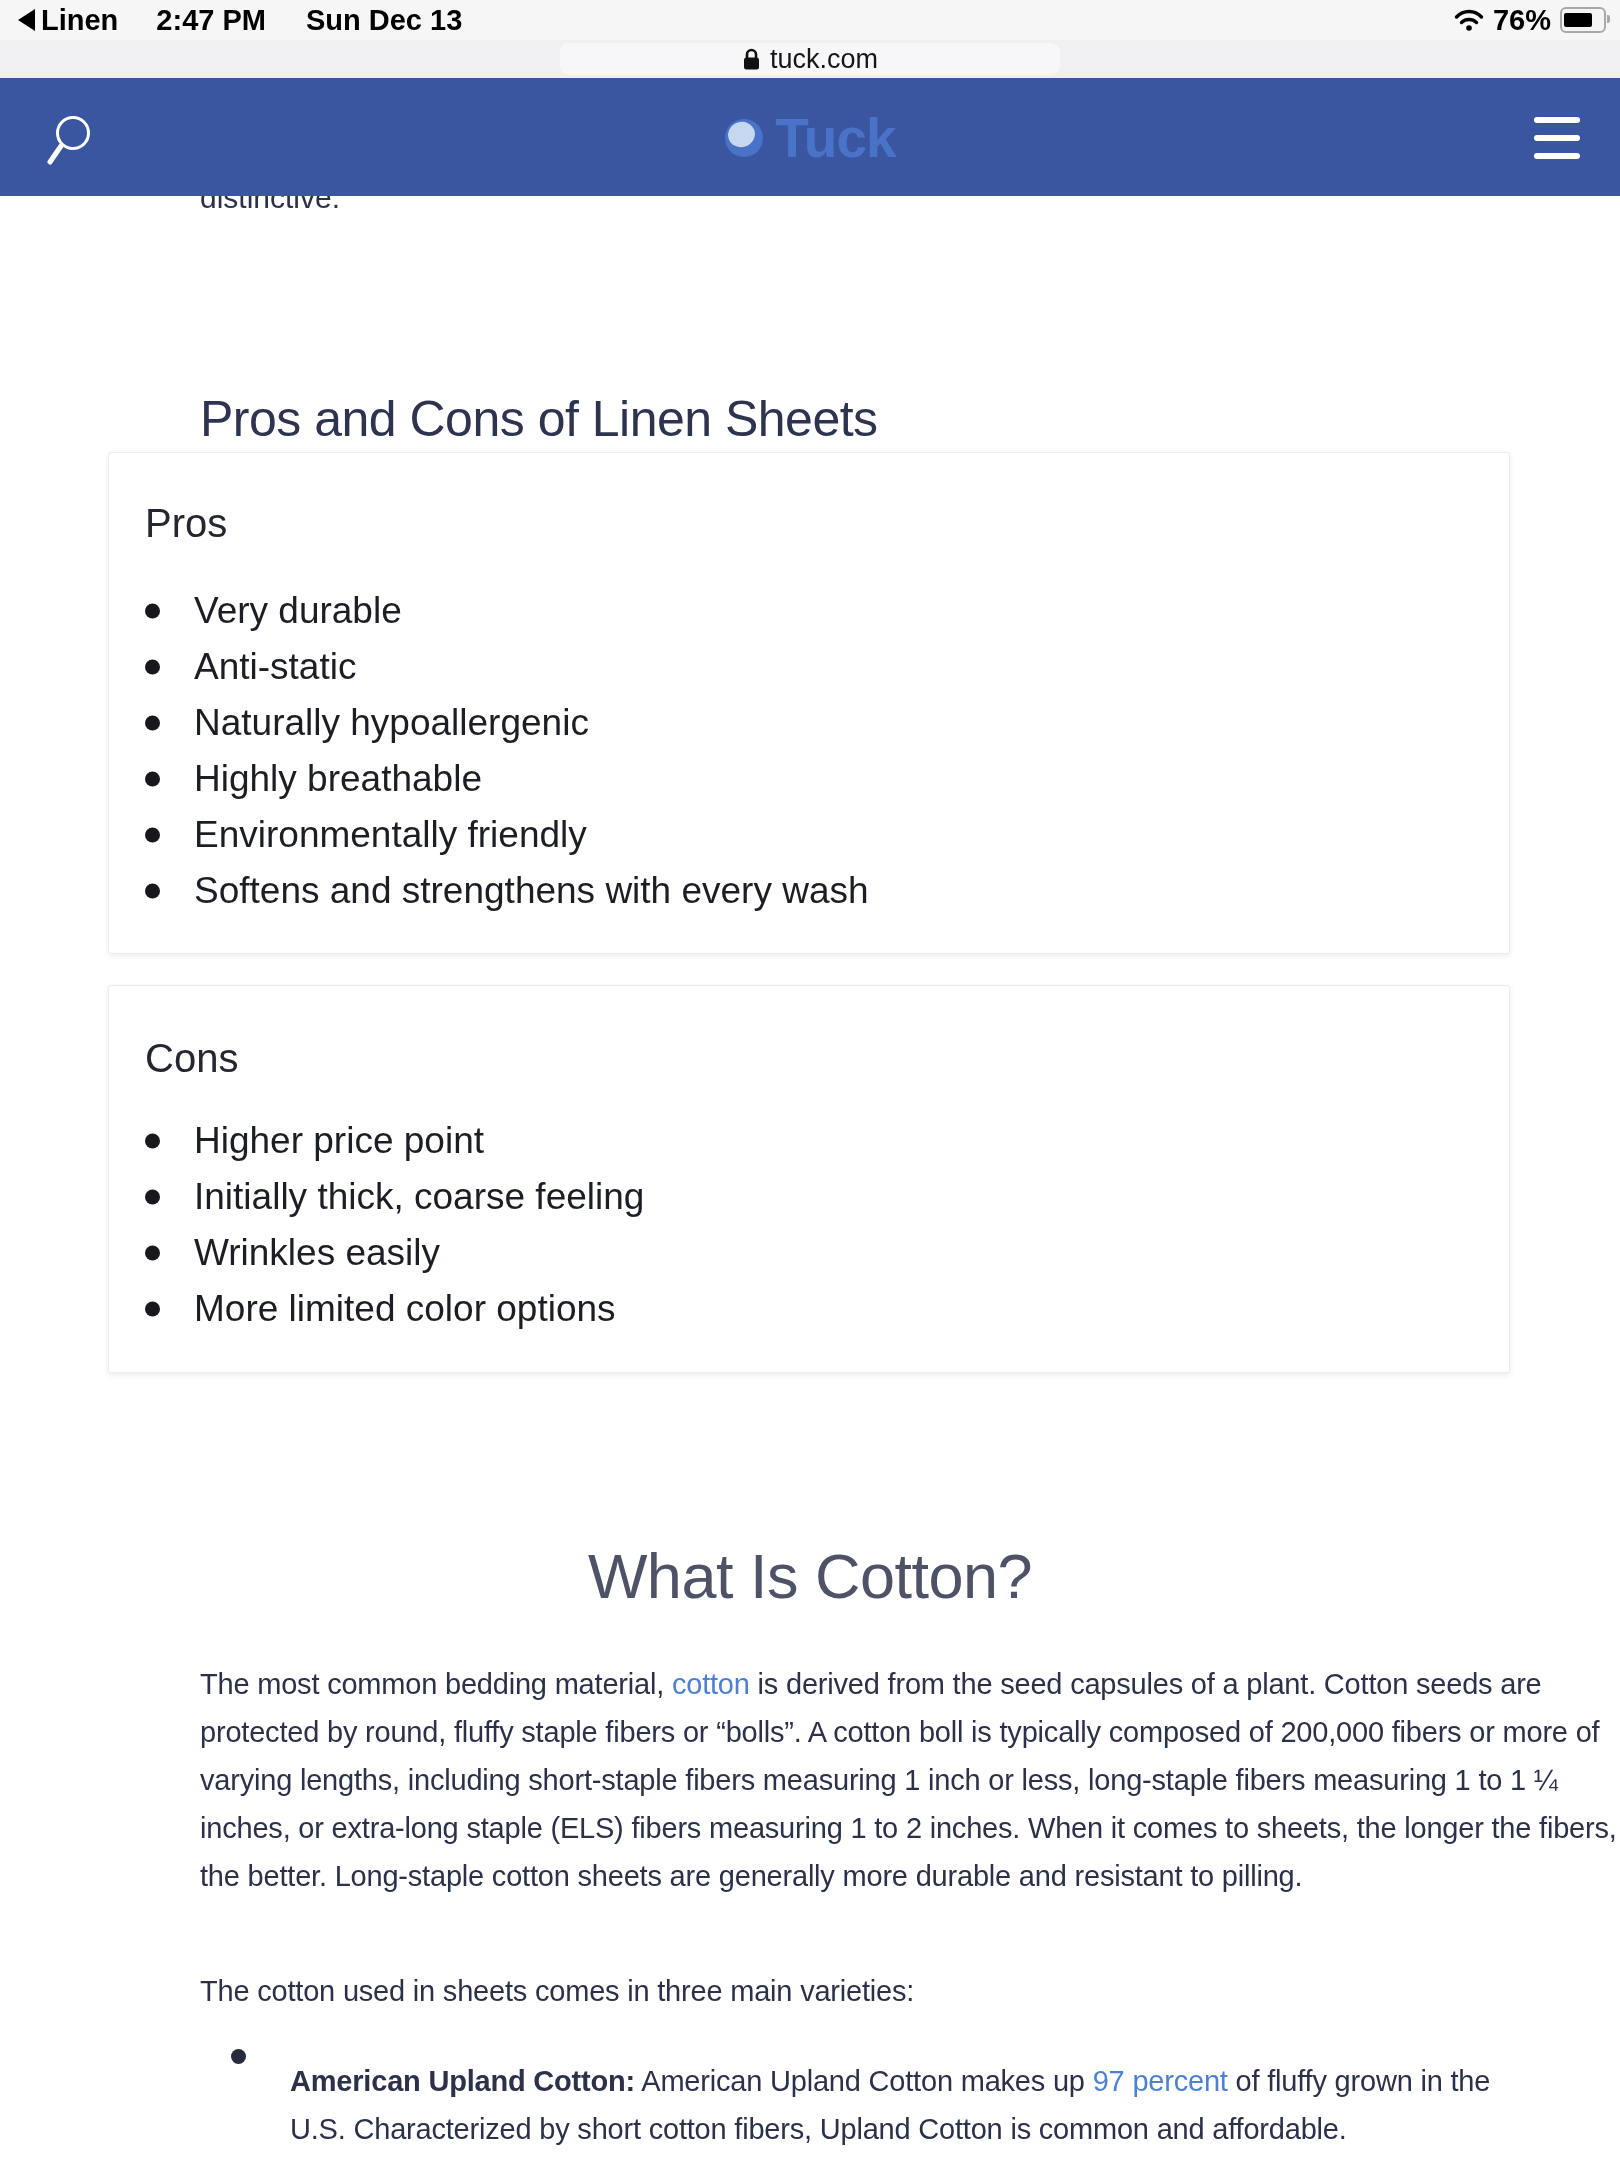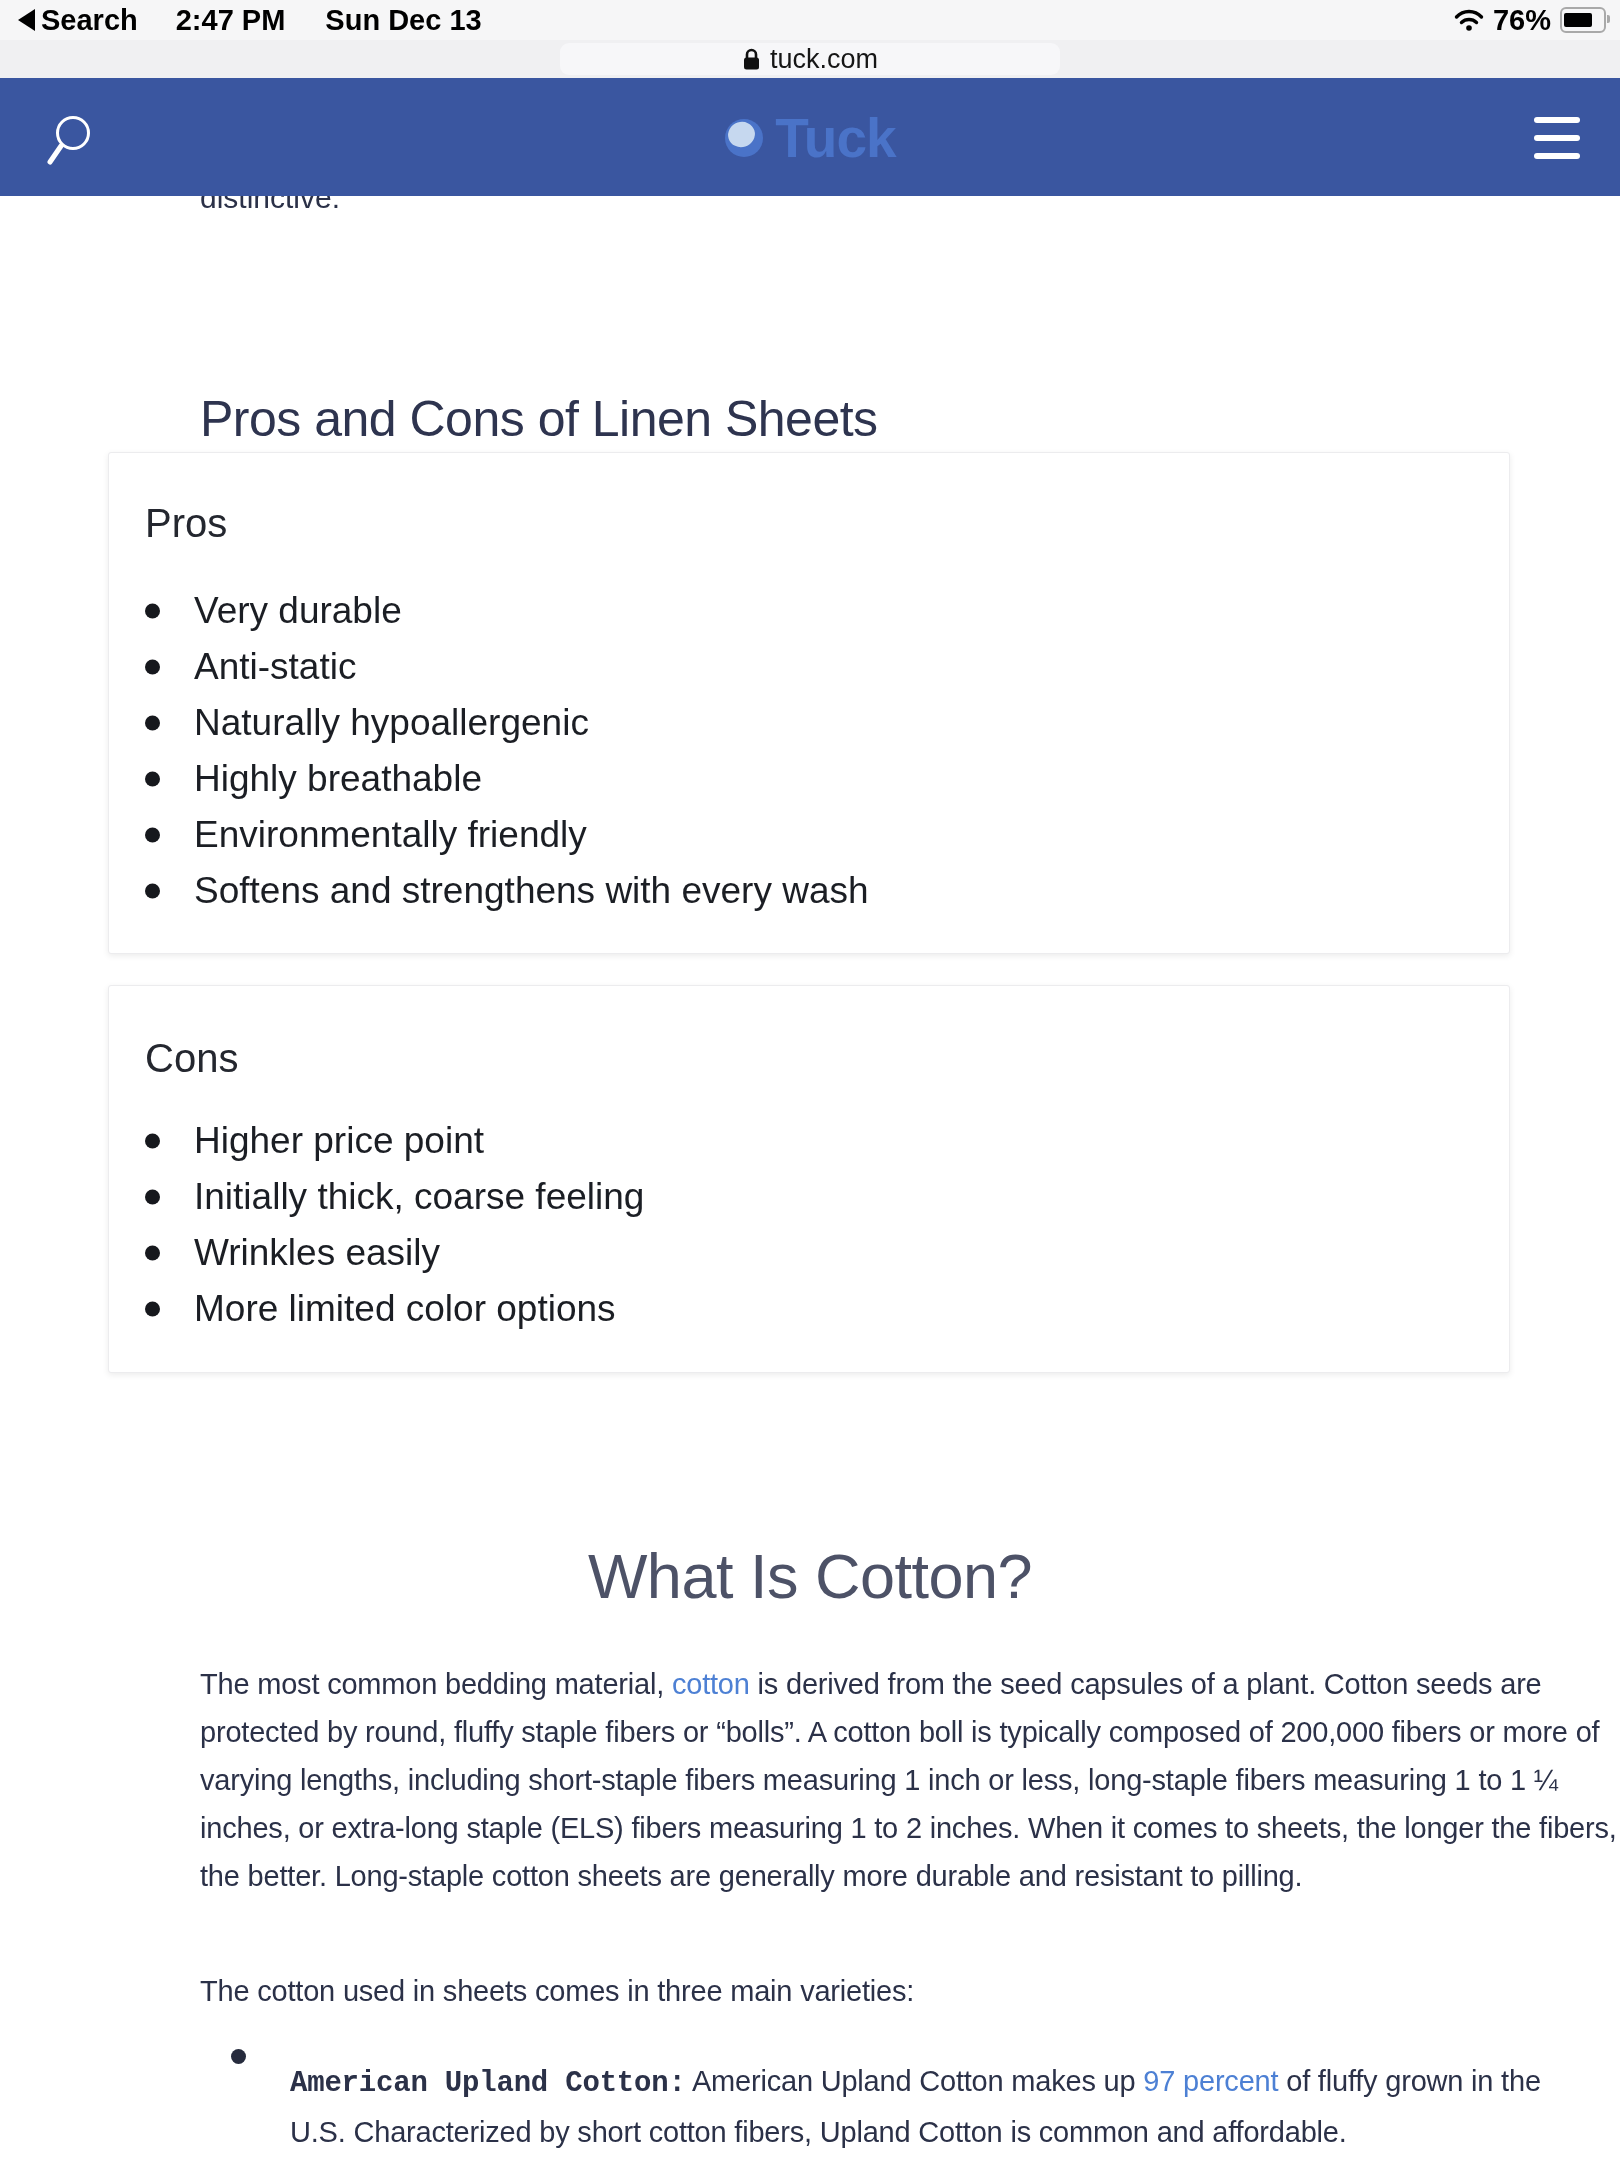"Search" span { text: Search -> Linen }
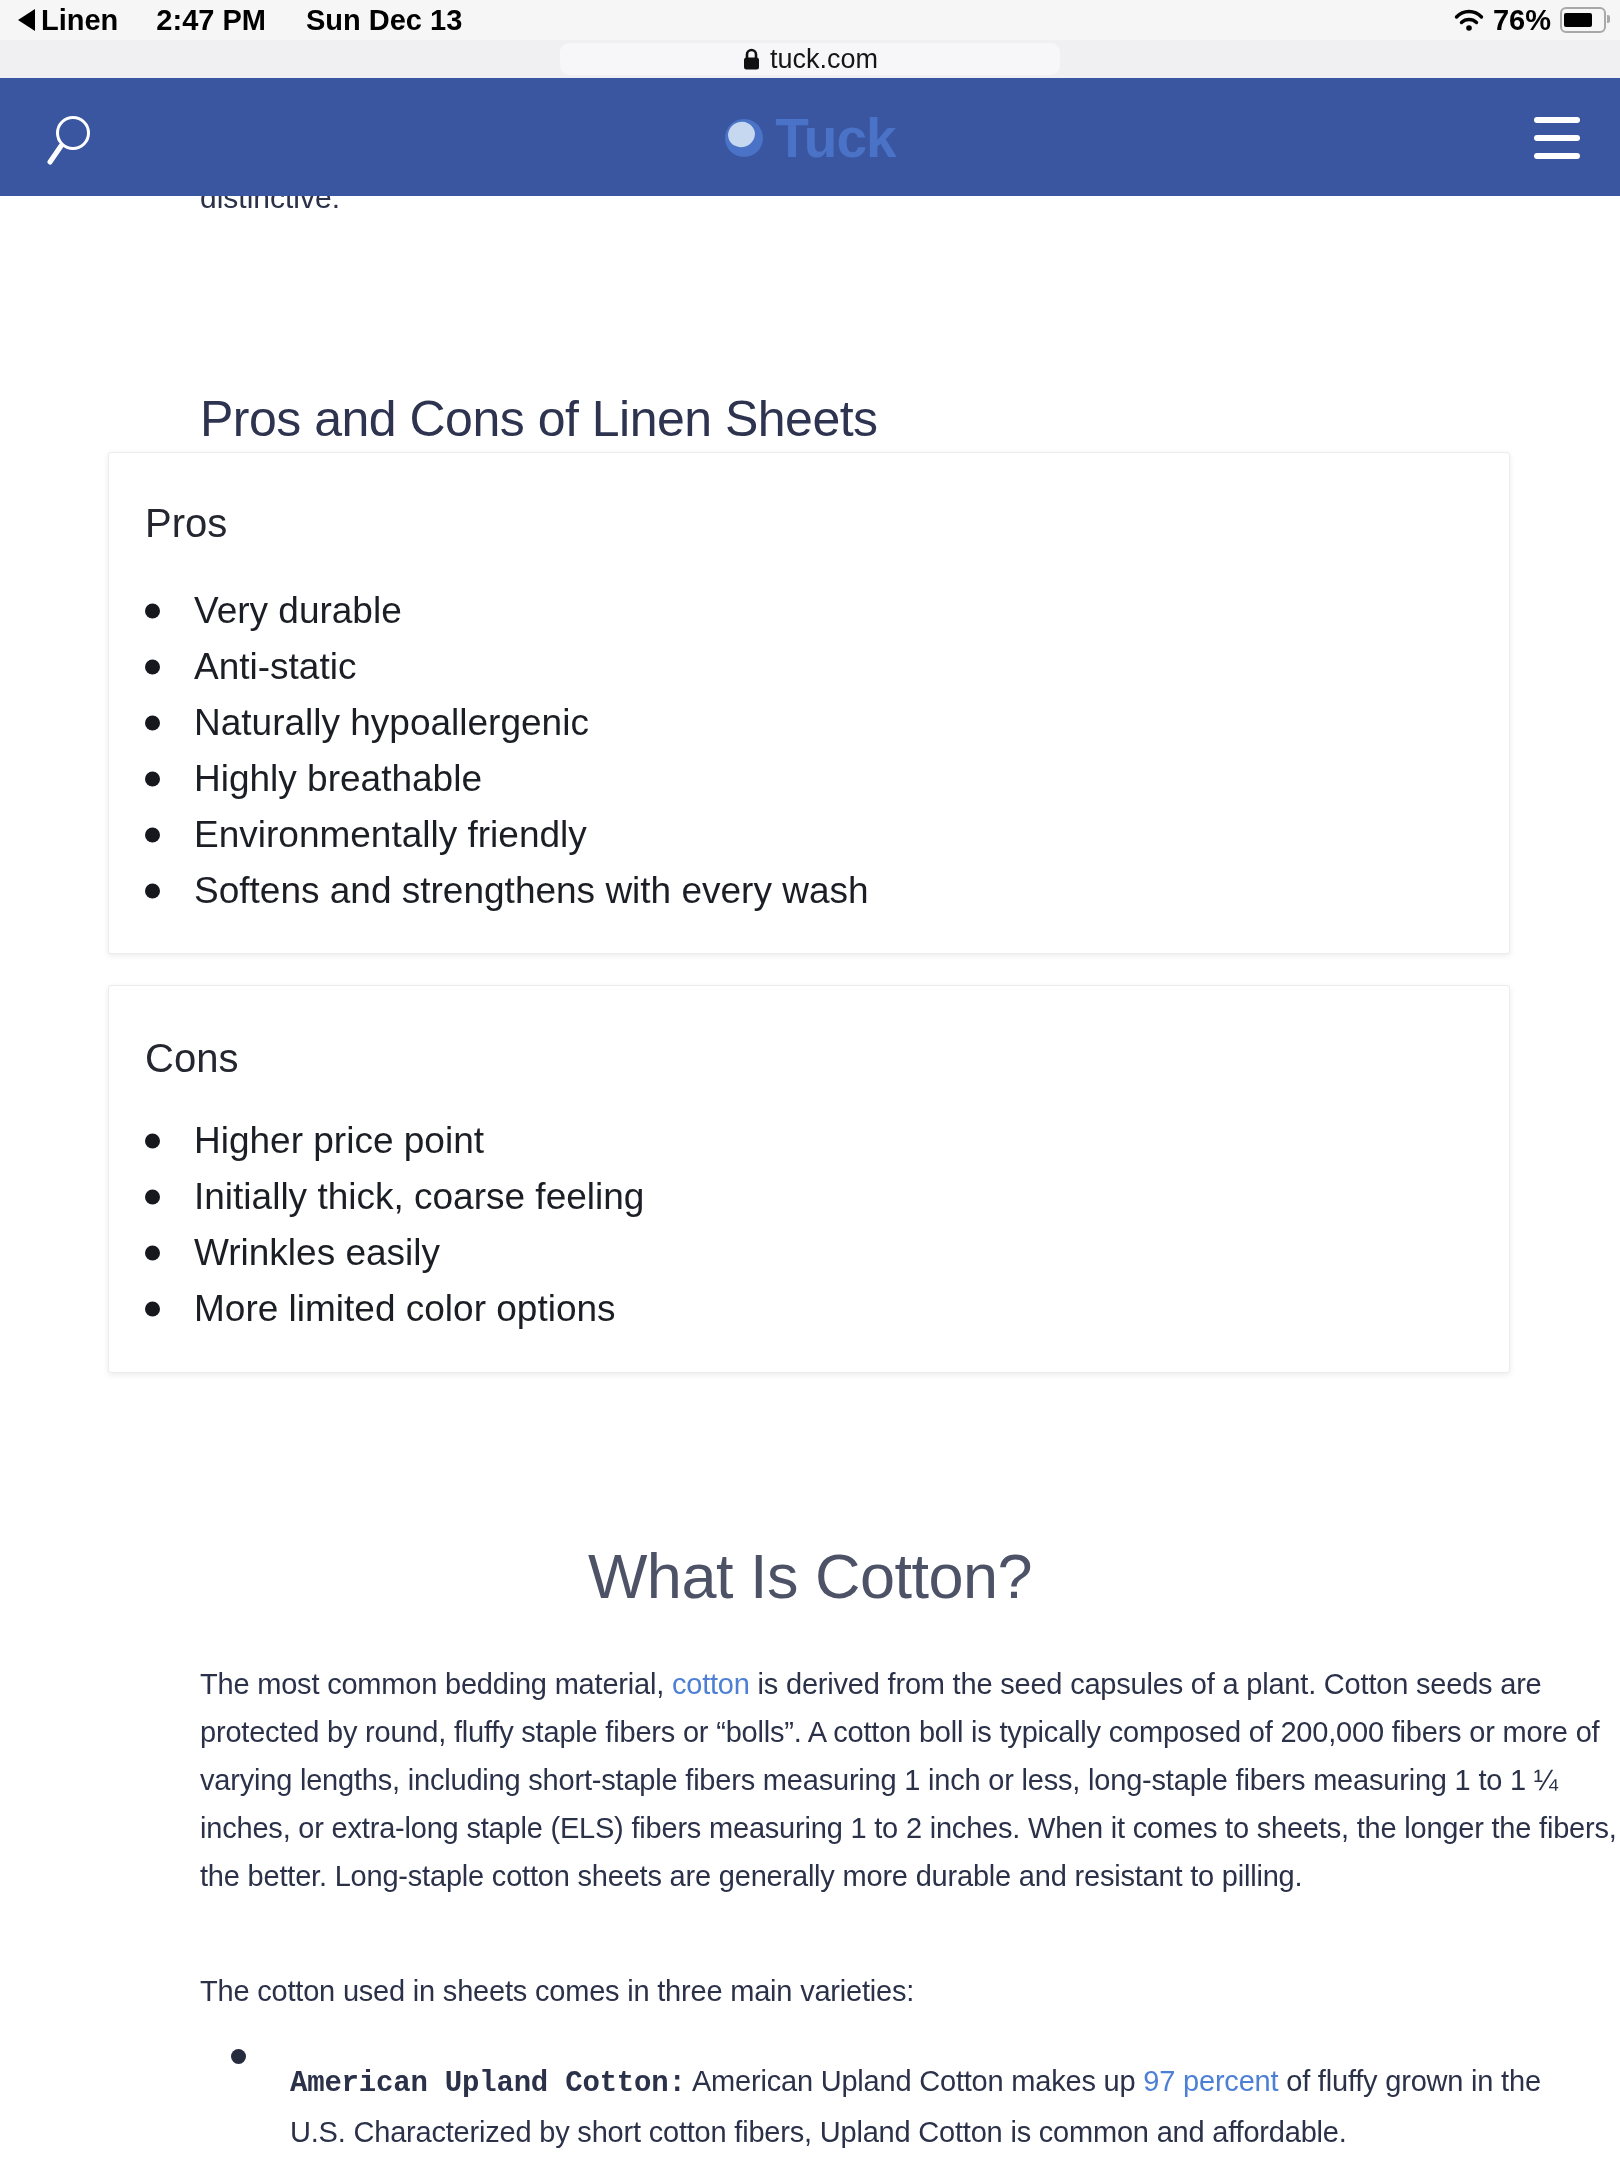"American Upland Cotton:" .bold-lead { font-family: Liberation Mono, monospace -> none }
